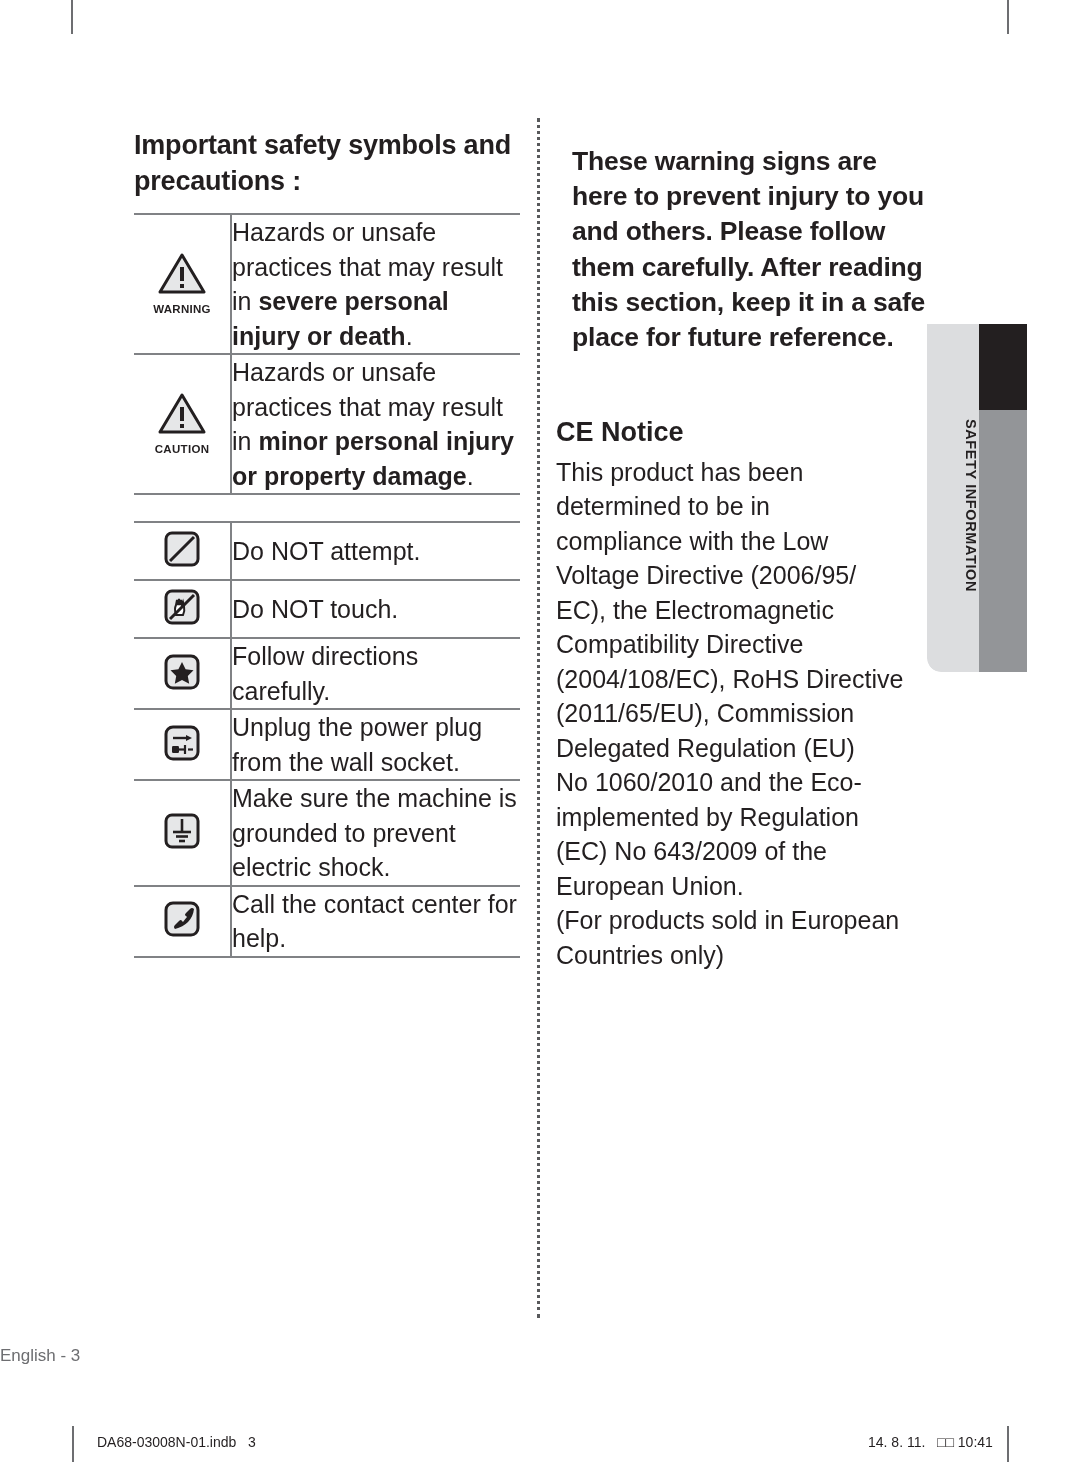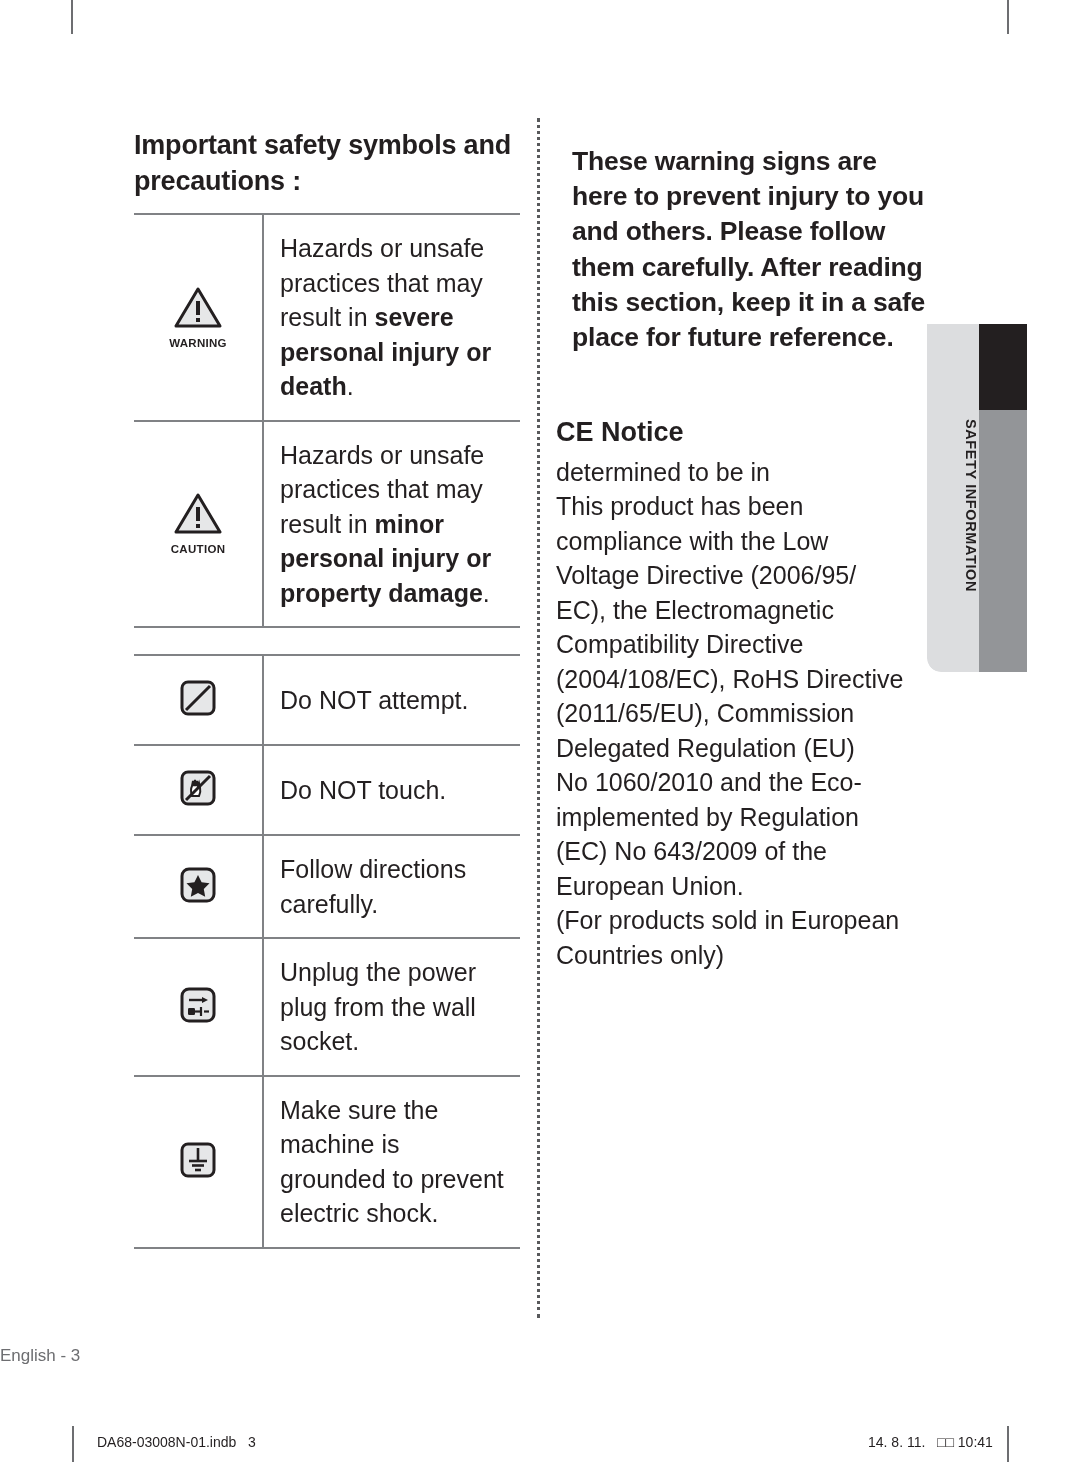"Hazards or unsafe practices that" table.sym td { padding: 16px -> 0 }
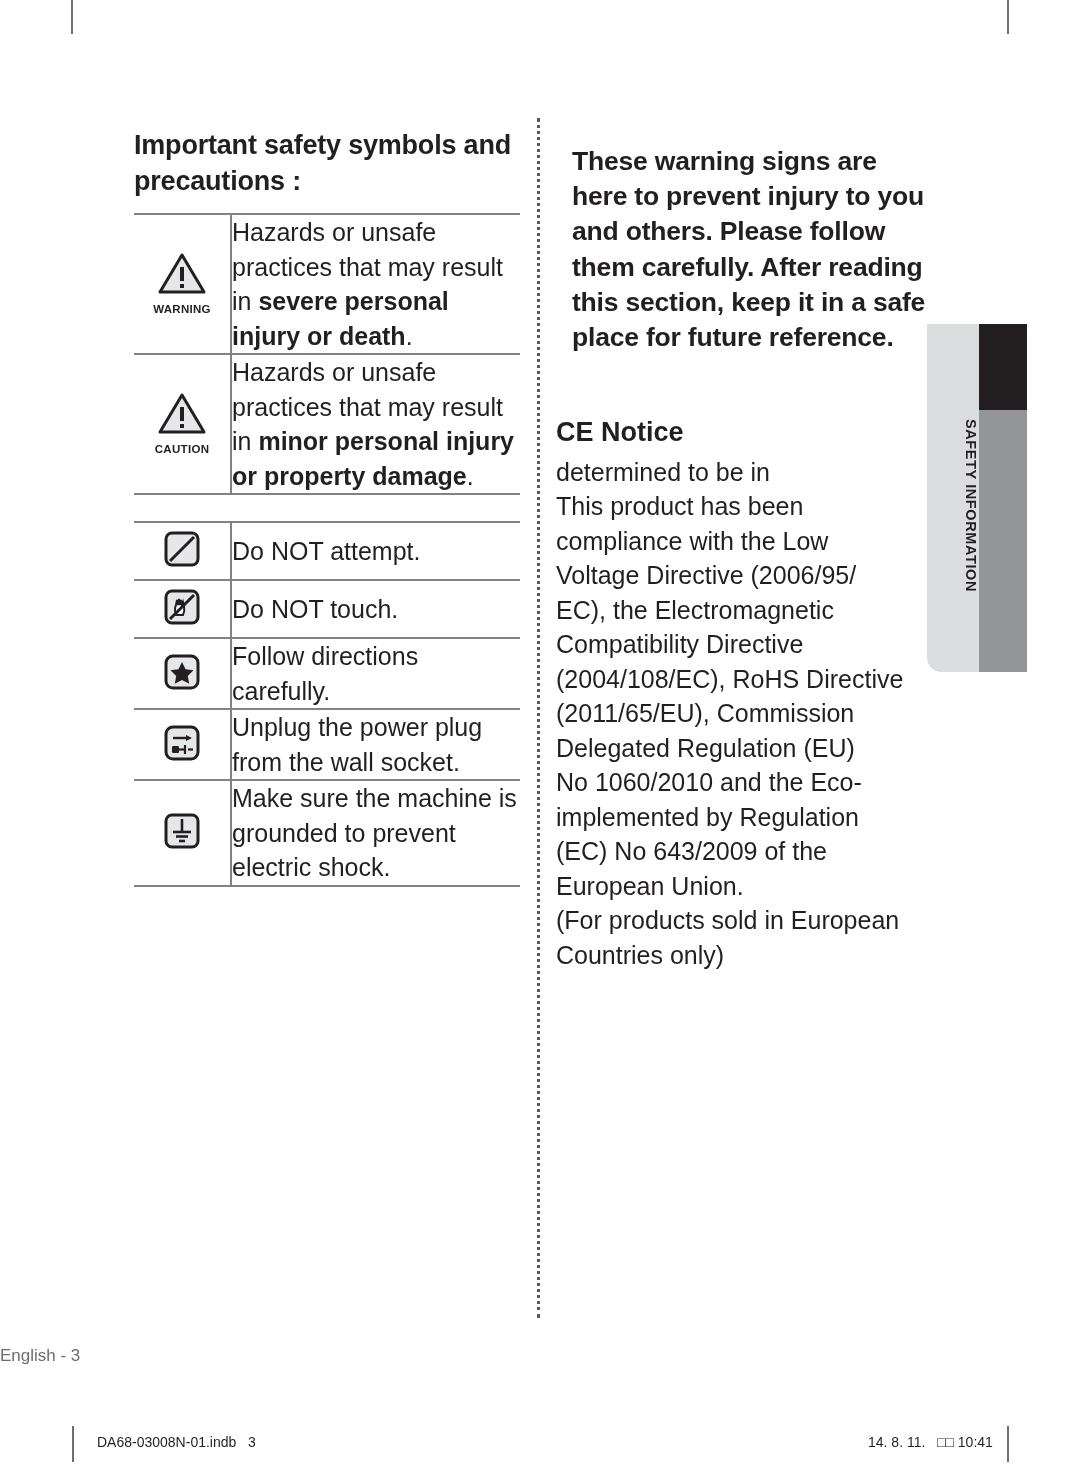"determined to be in" span.ln { order: before "This product has been" -> after "This product has been" }
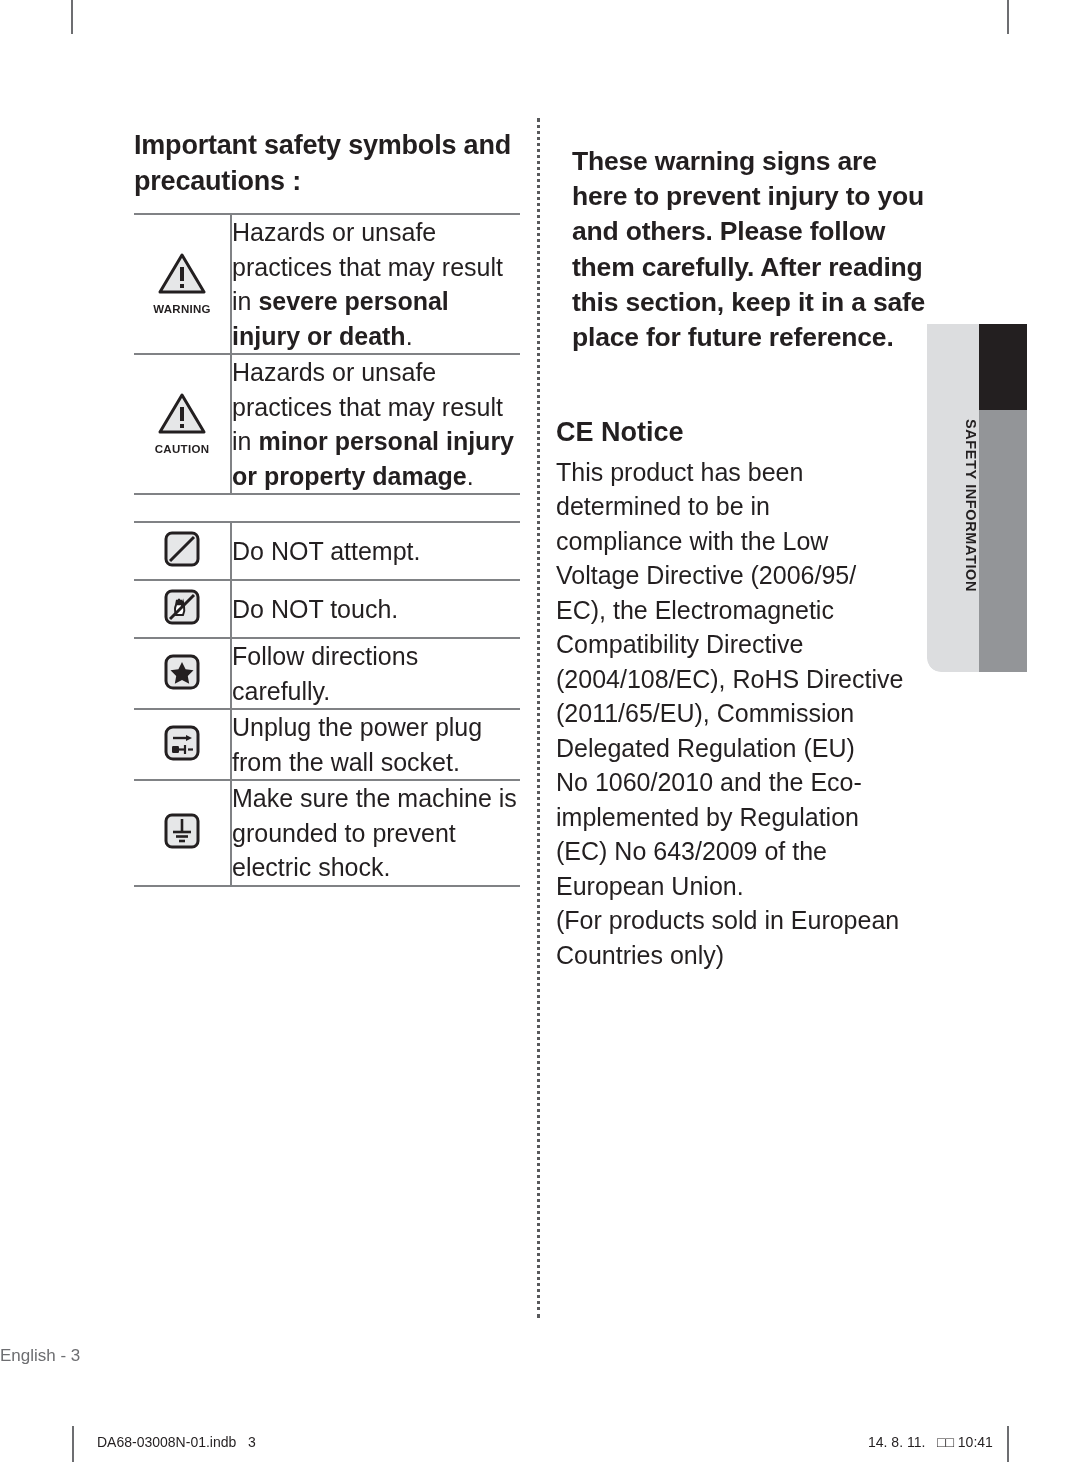"Call the contact center for" tr { html: none -> <tr> <td> <span> <svg> <rect></rect> <path></path> </svg> </span> </td> <td>Call the contact center for help.</td> </tr> }
